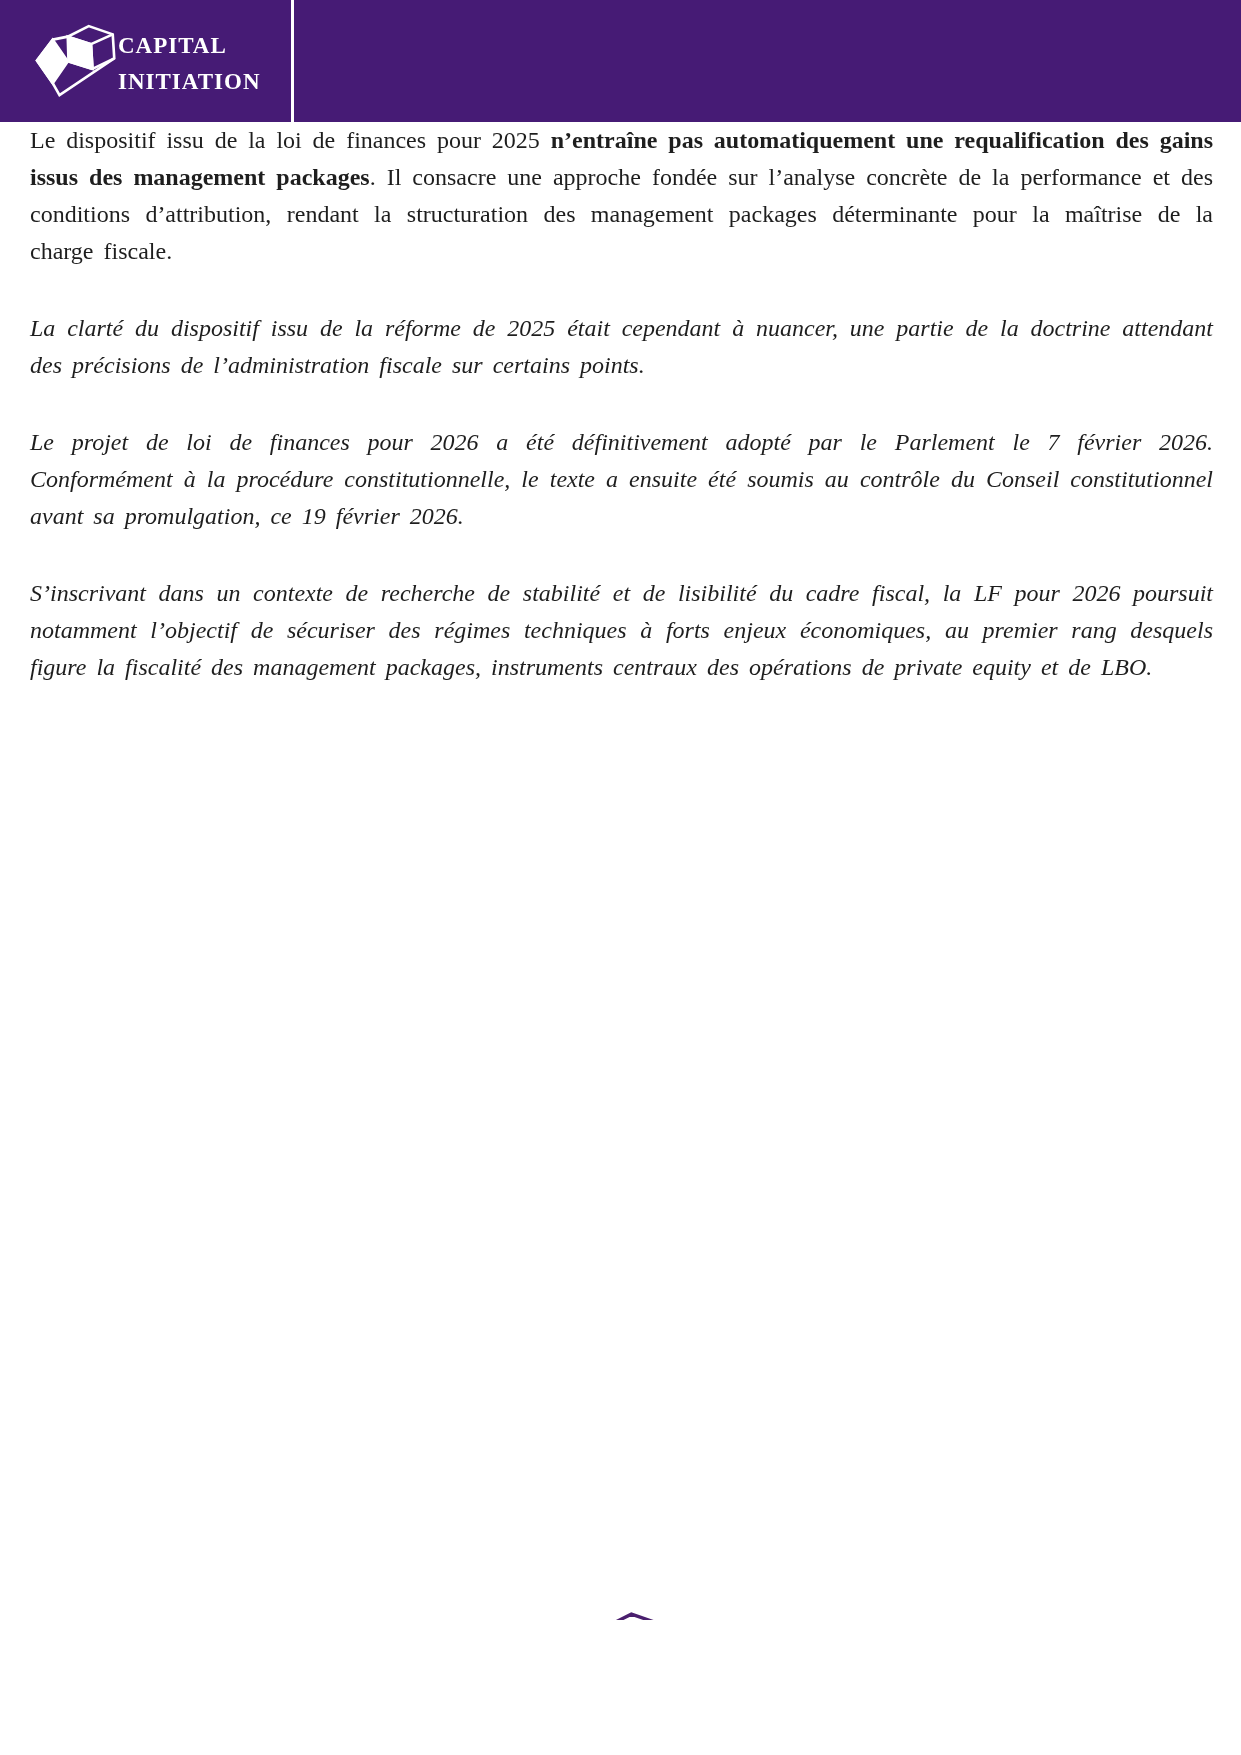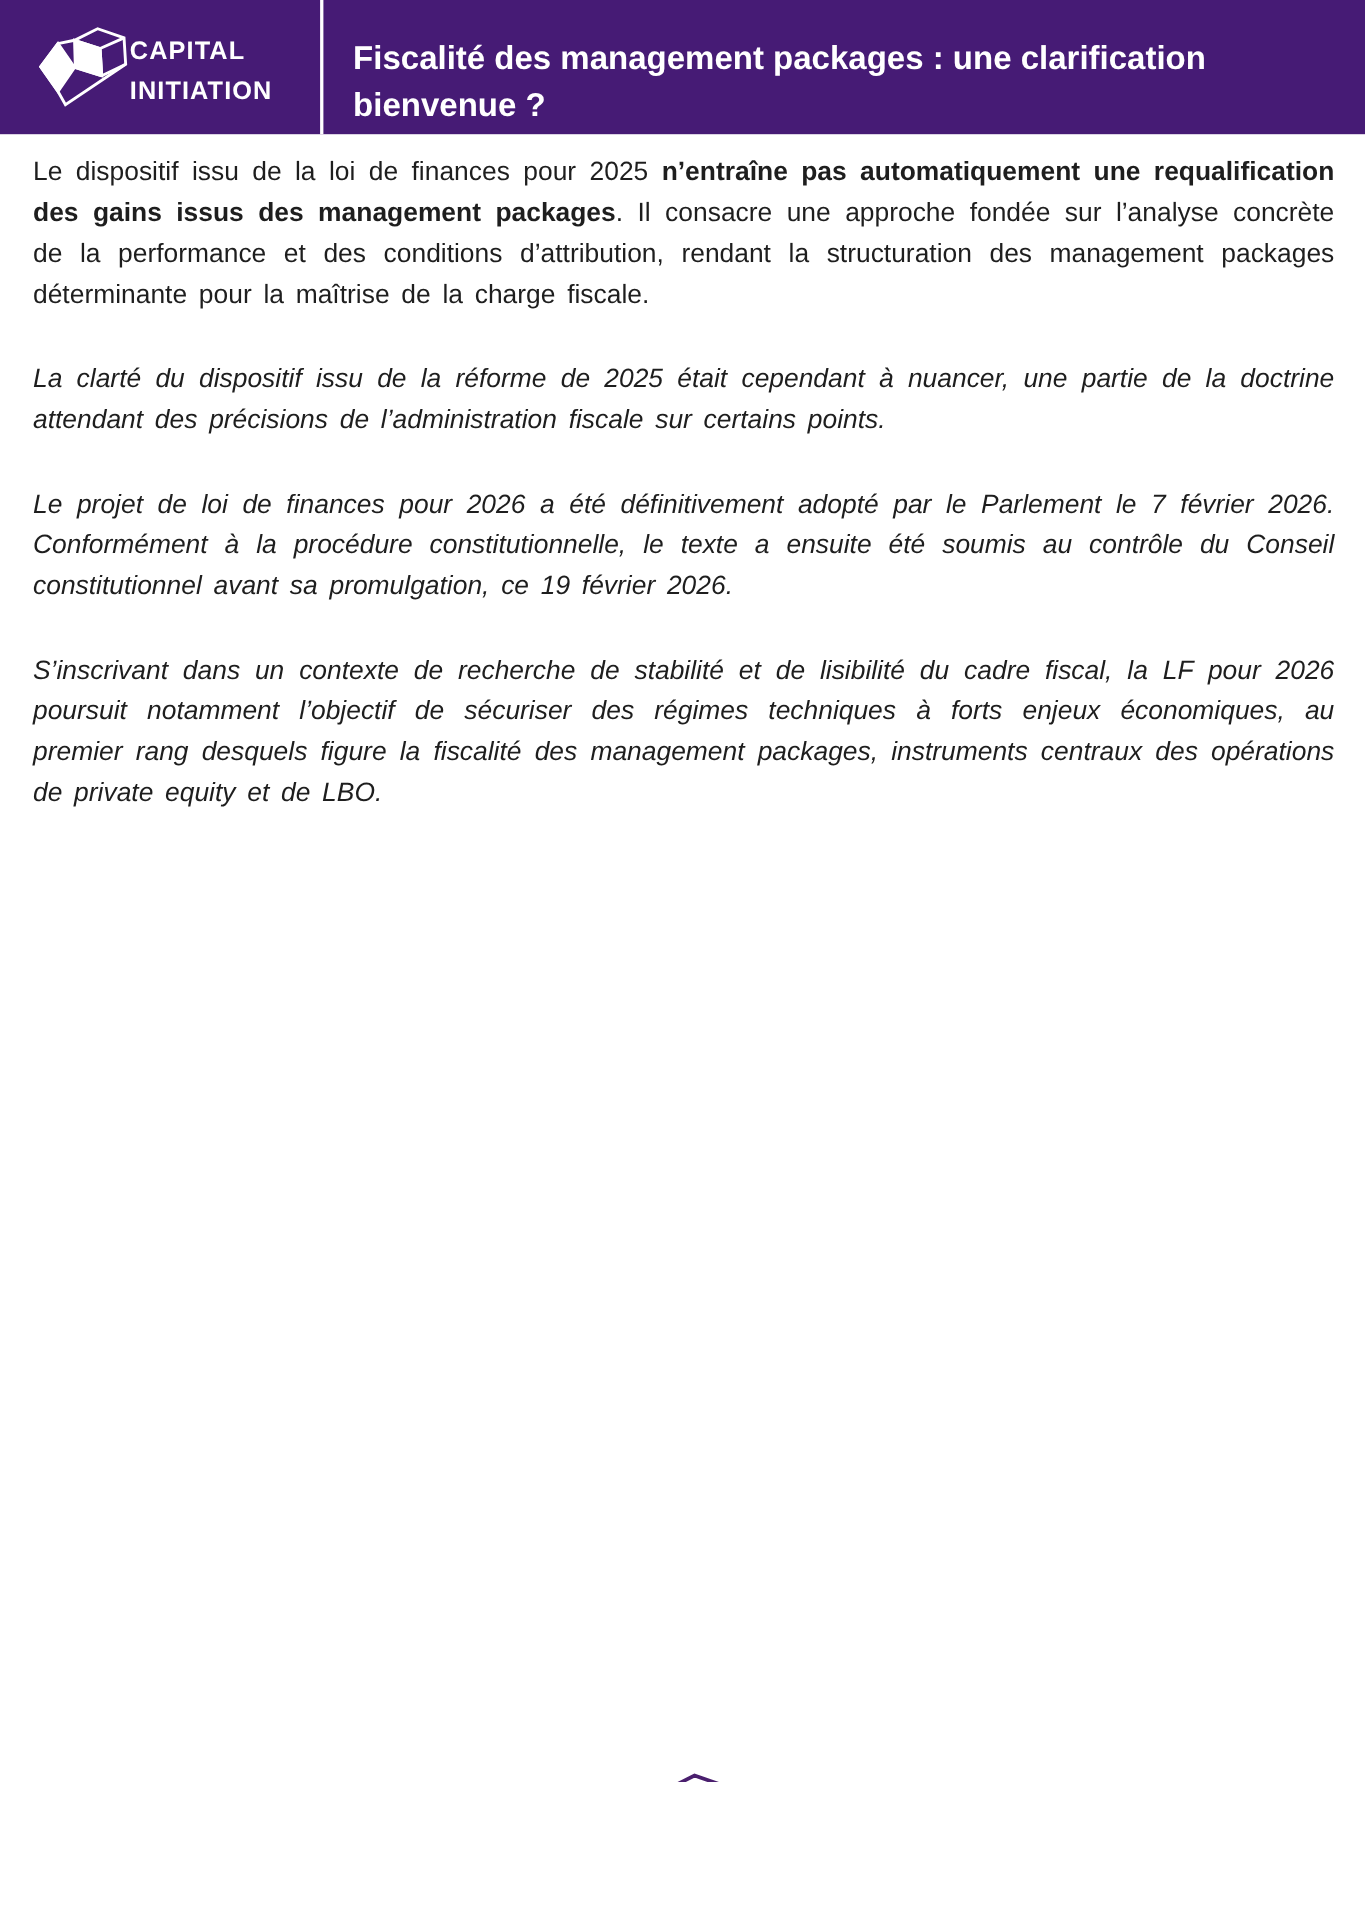"CAPITAL" .page { font-family: Liberation Sans, sans-serif -> Liberation Serif, serif }
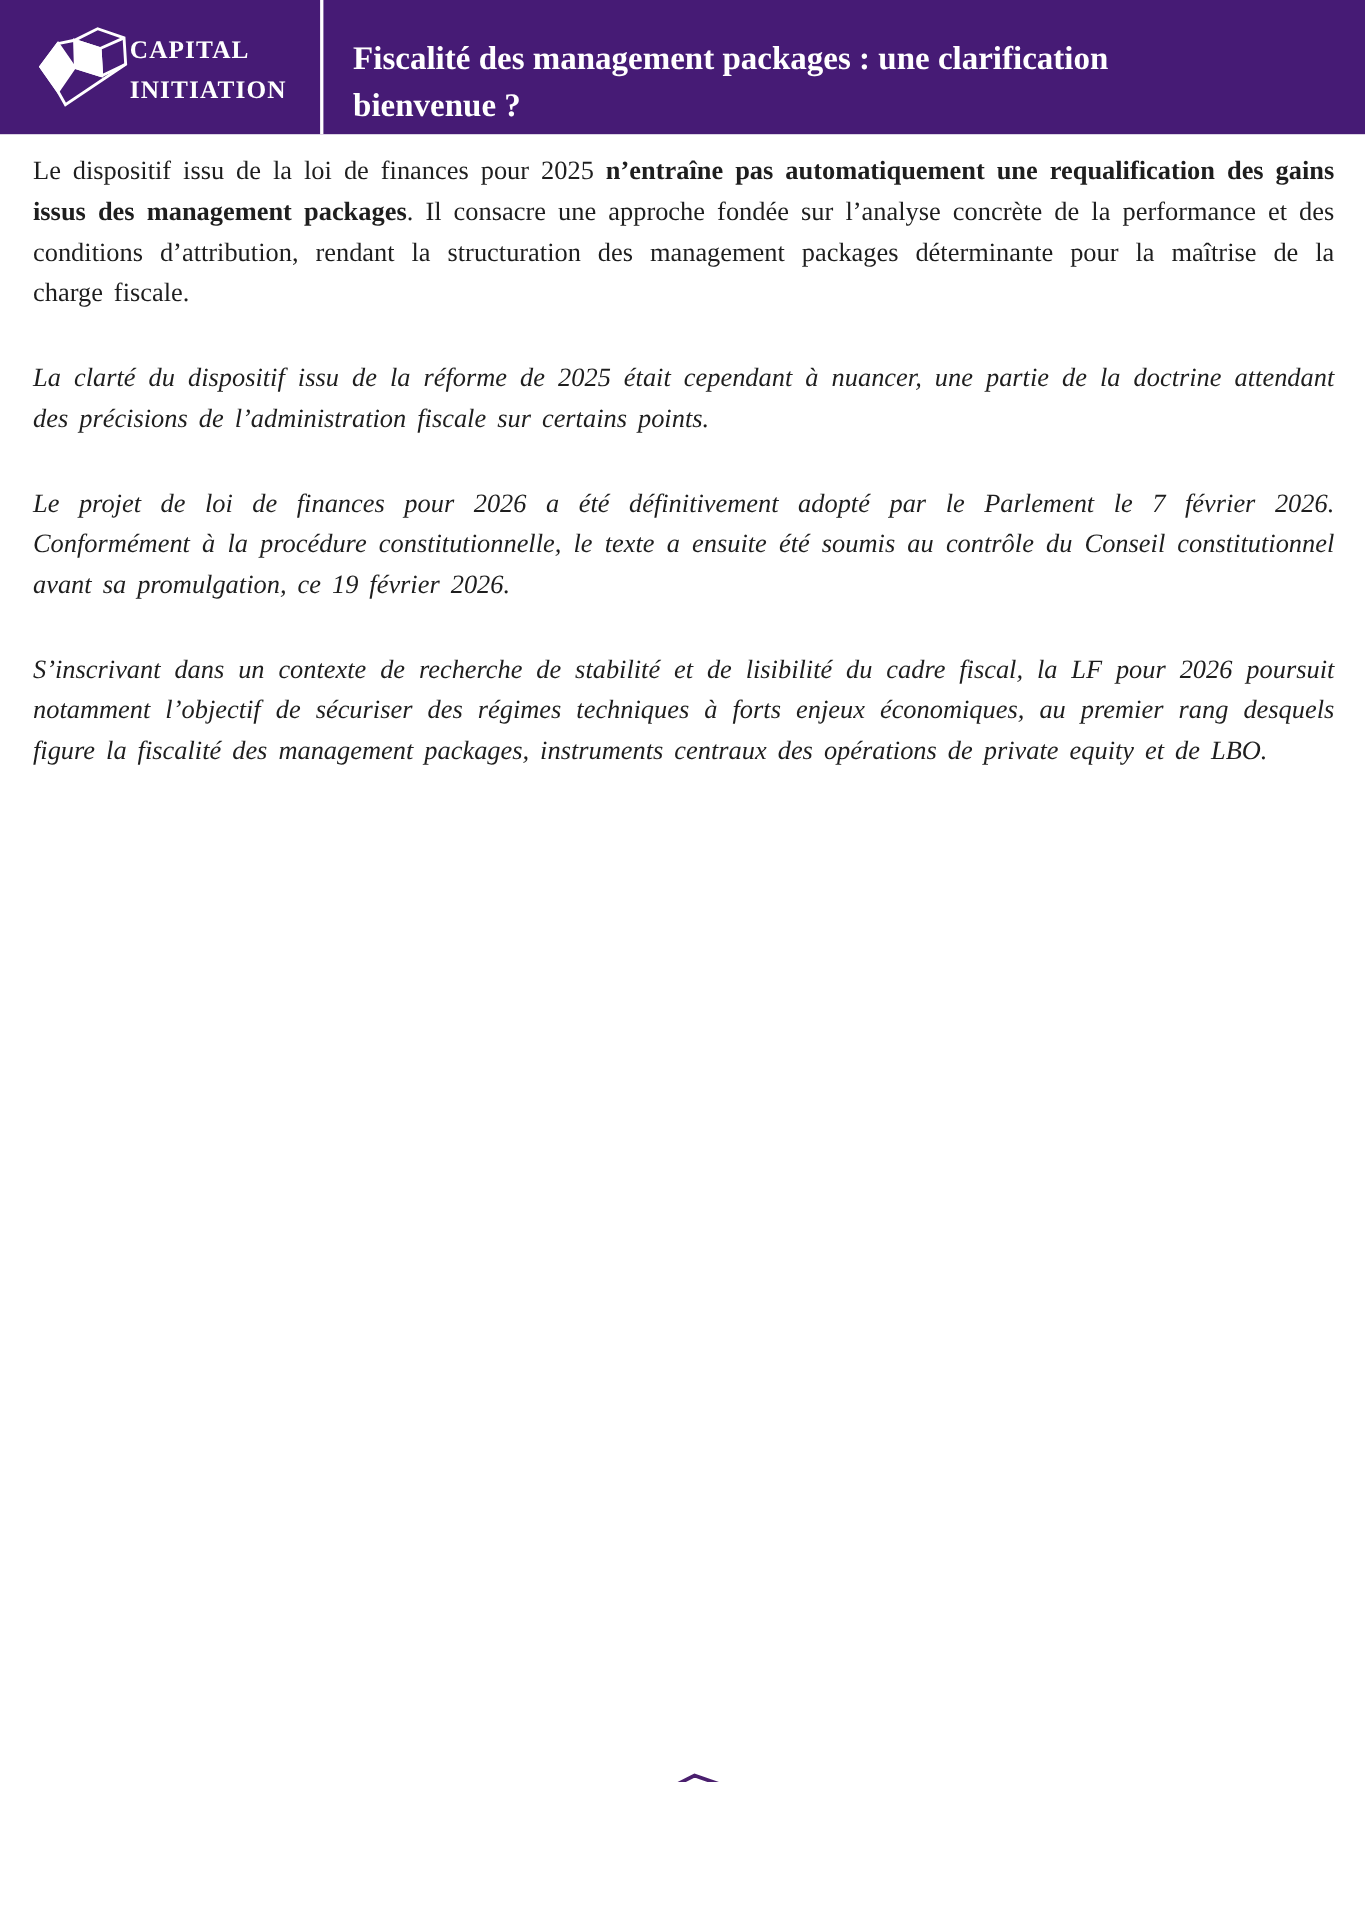"Fiscalité des management packages :" h1.header-title { html: <h1>Fiscalité des management packages : une clarification bienvenue ?</h1> -> none }
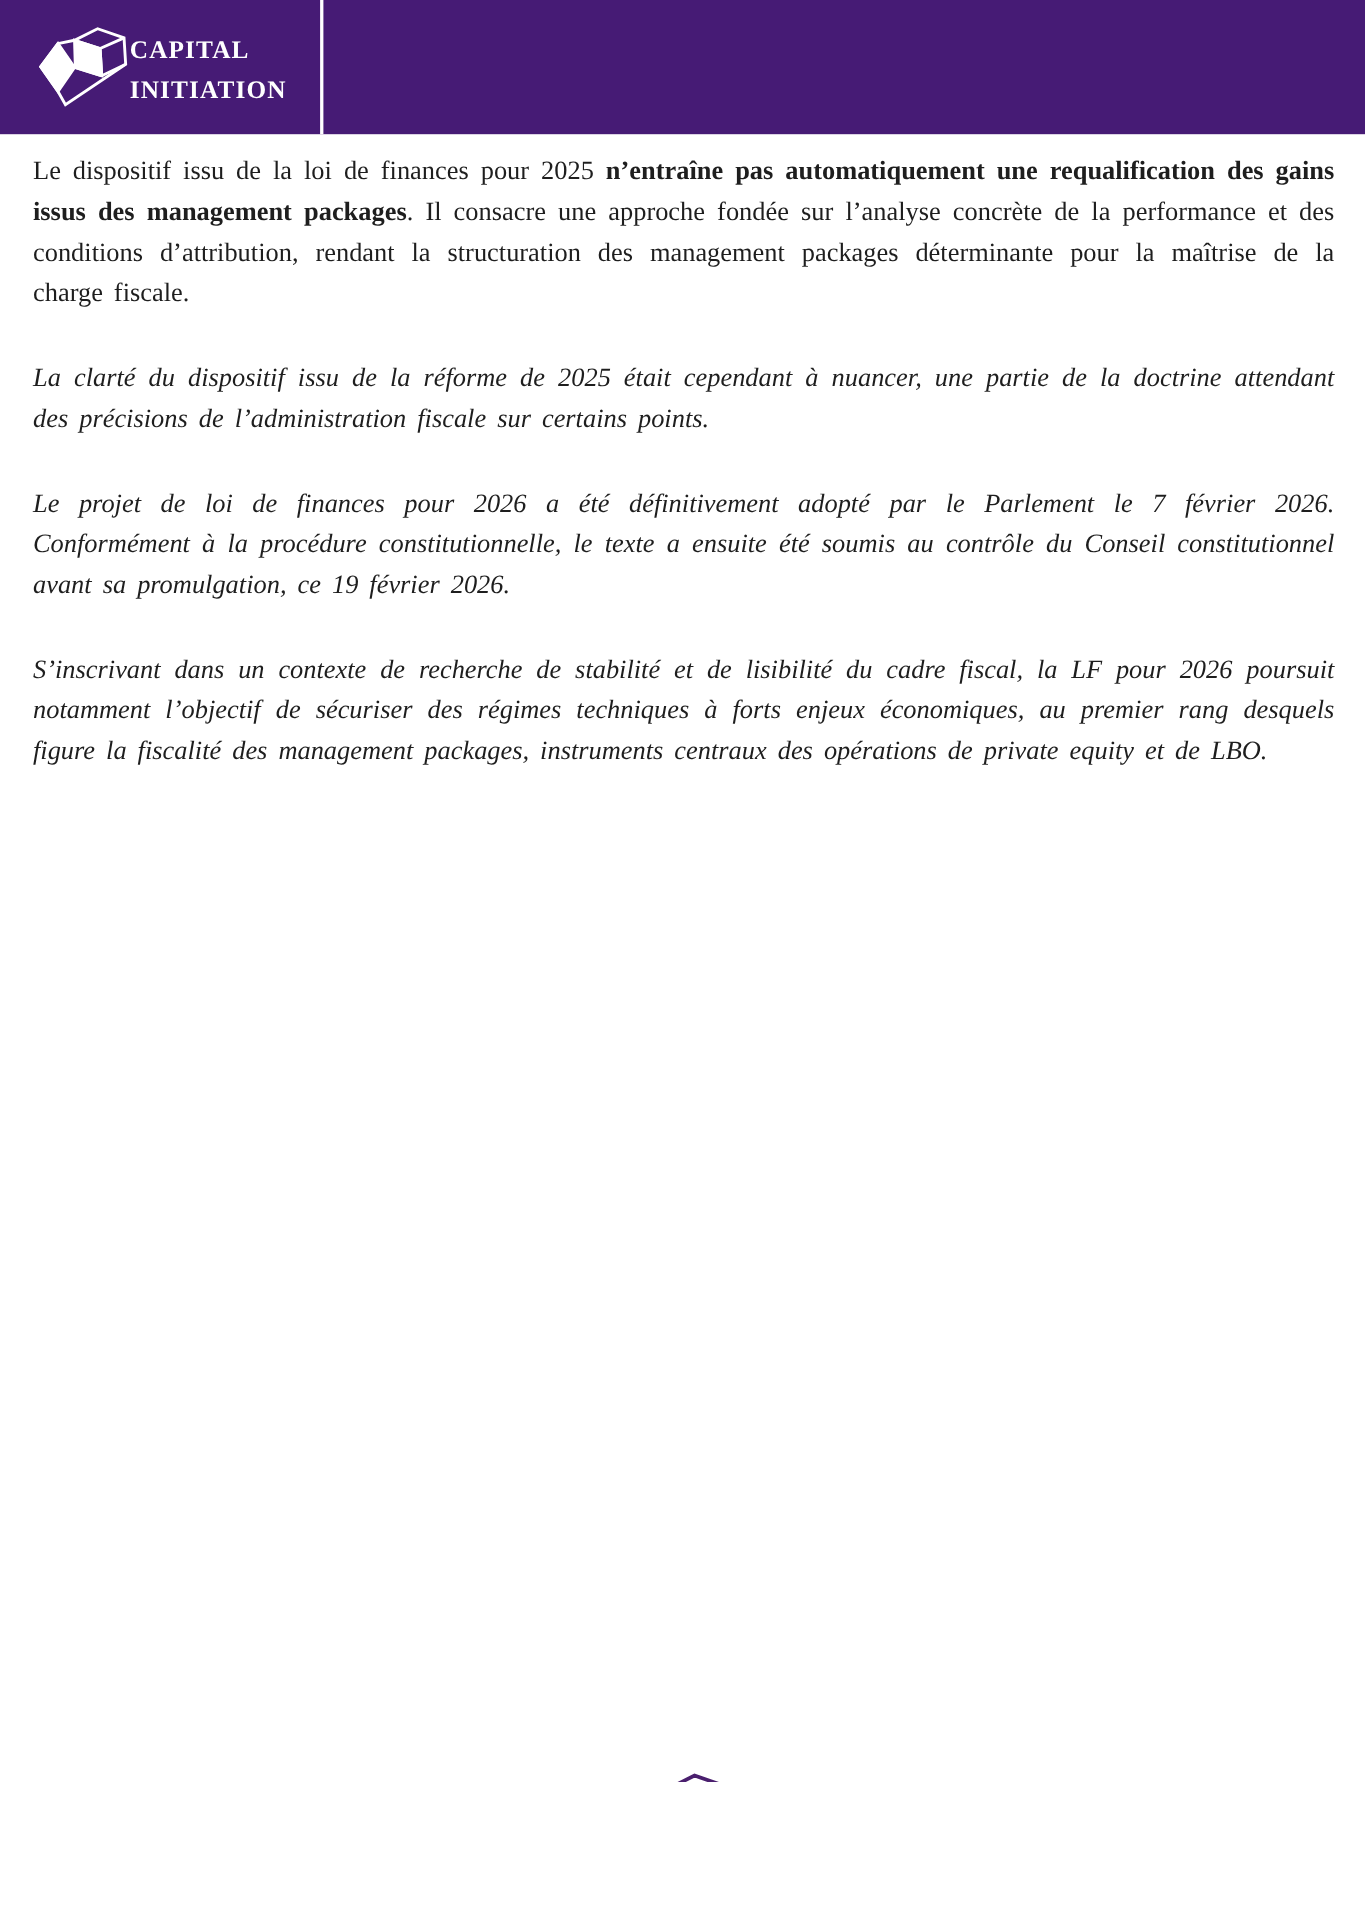"Le dispositif issu de la" .para { margin: 16px 0 40px 0 -> 0 0 40px 0 }
